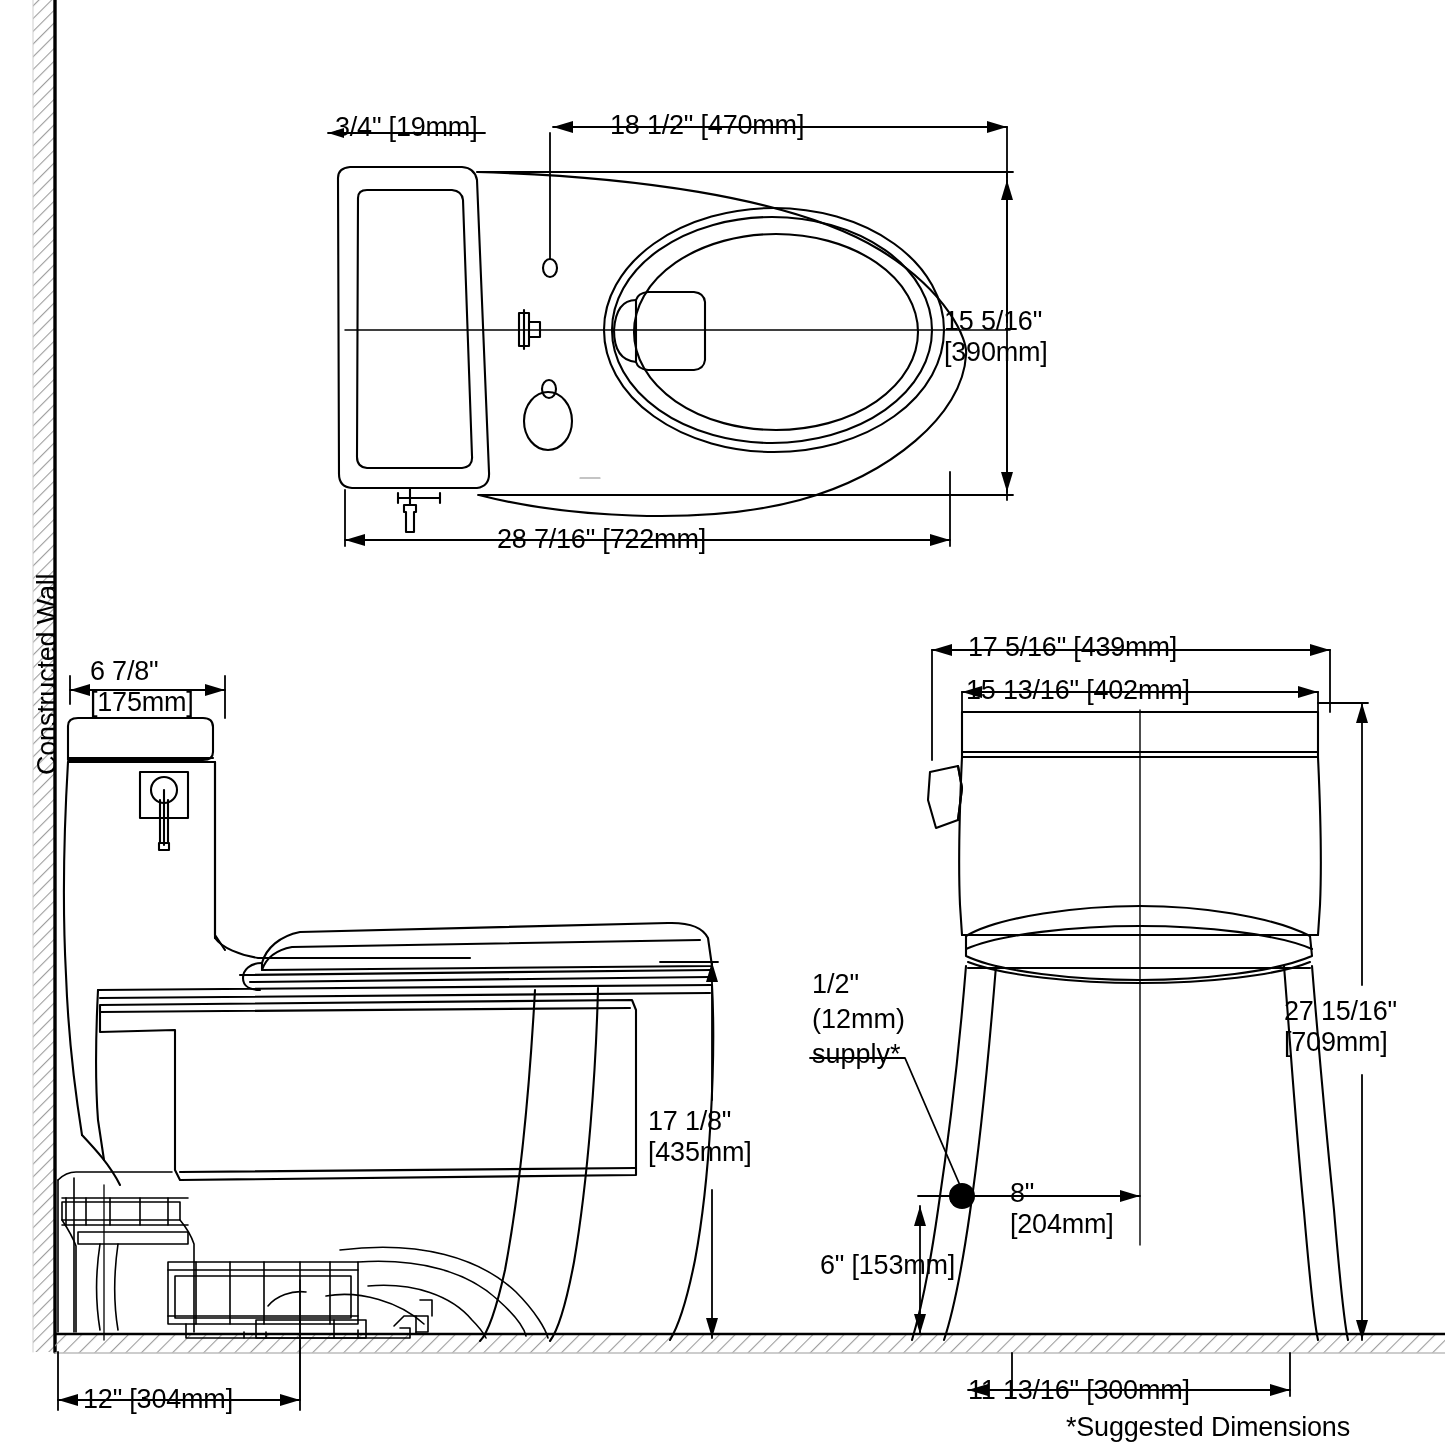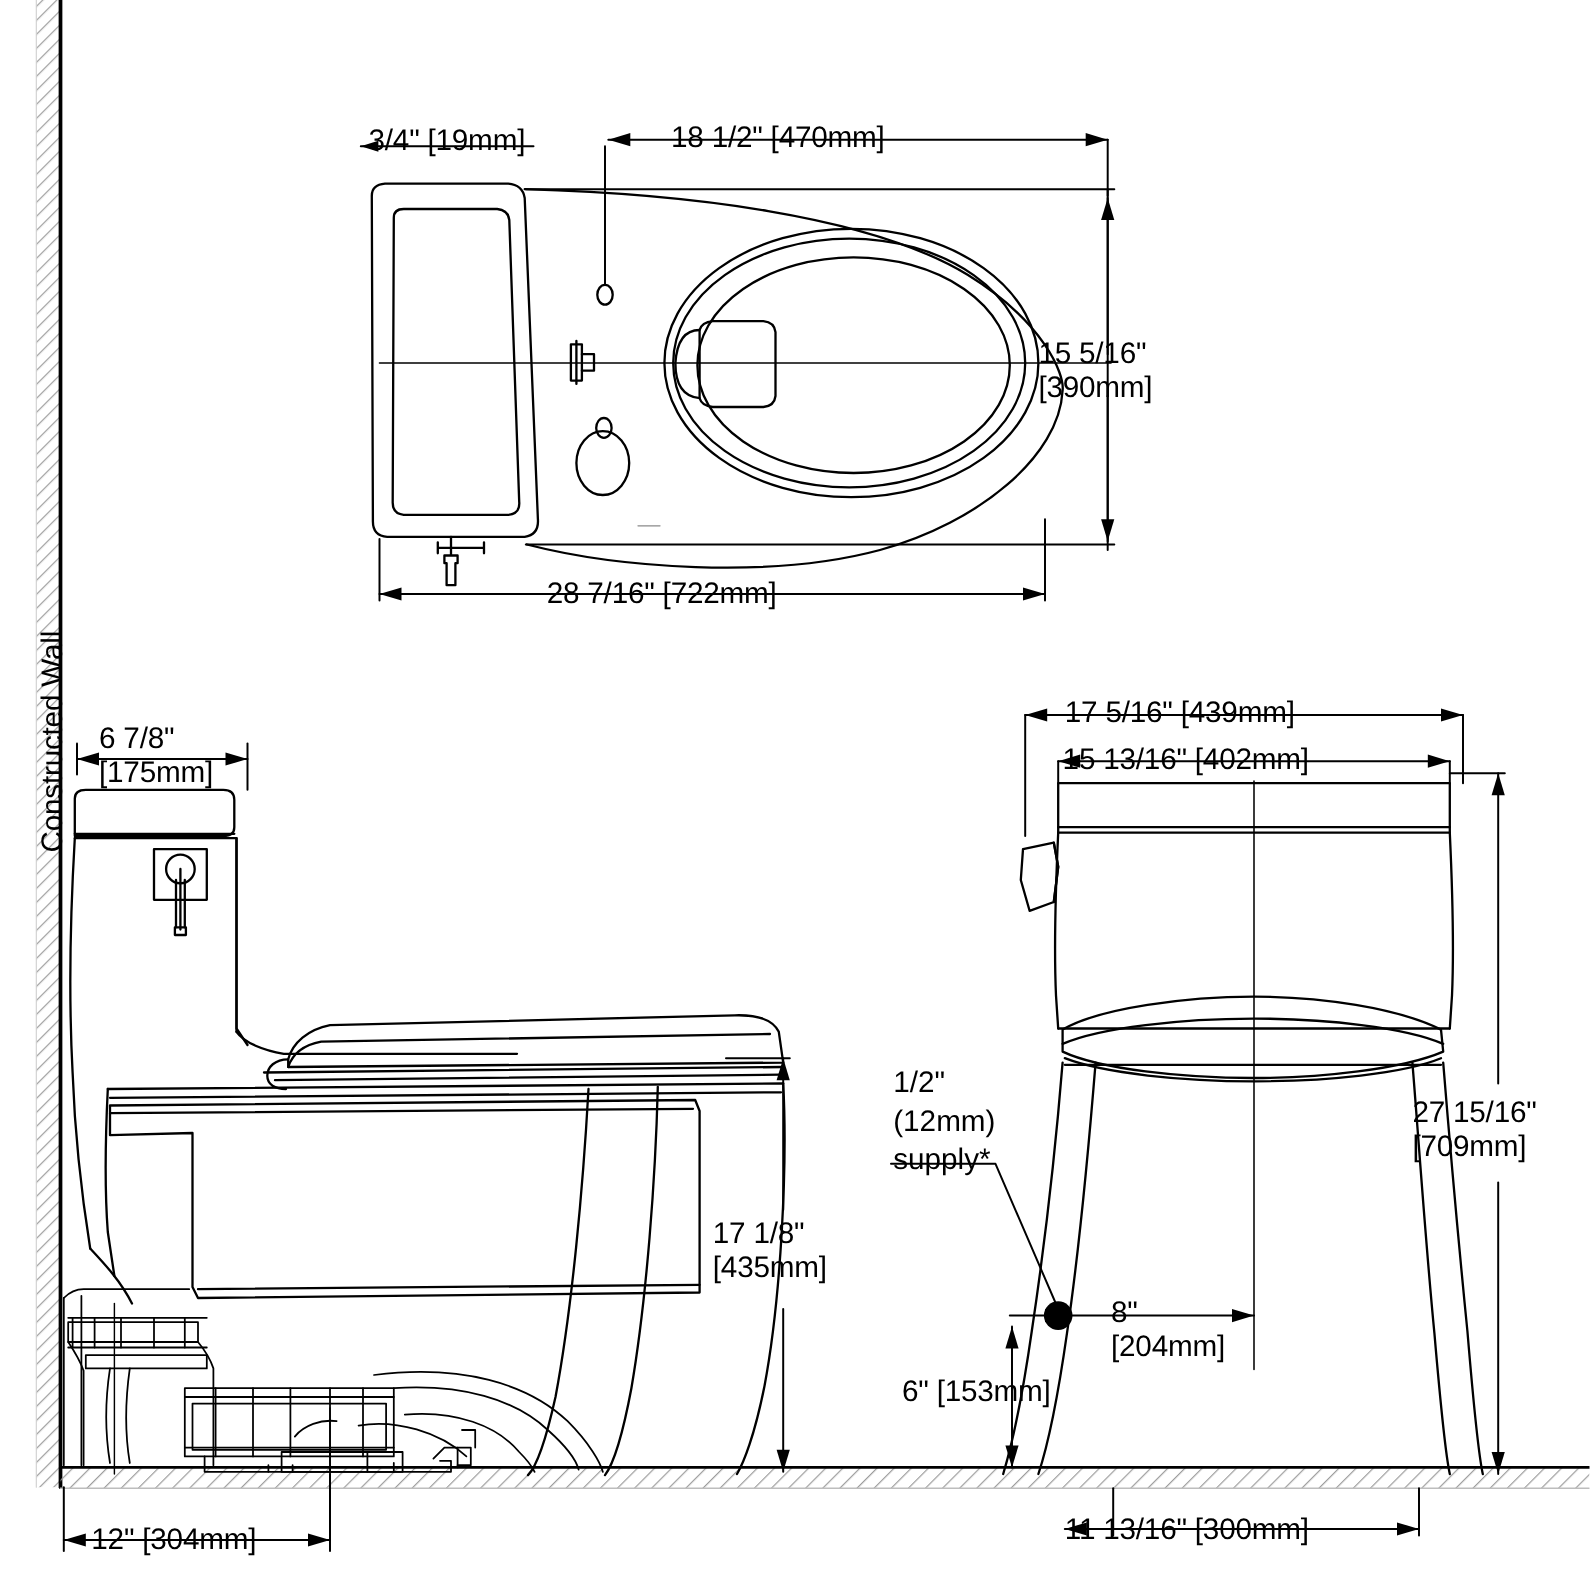"*Suggested Dimensions" div.dim-text { html: none -> <div>*Suggested Dimensions</div> }
